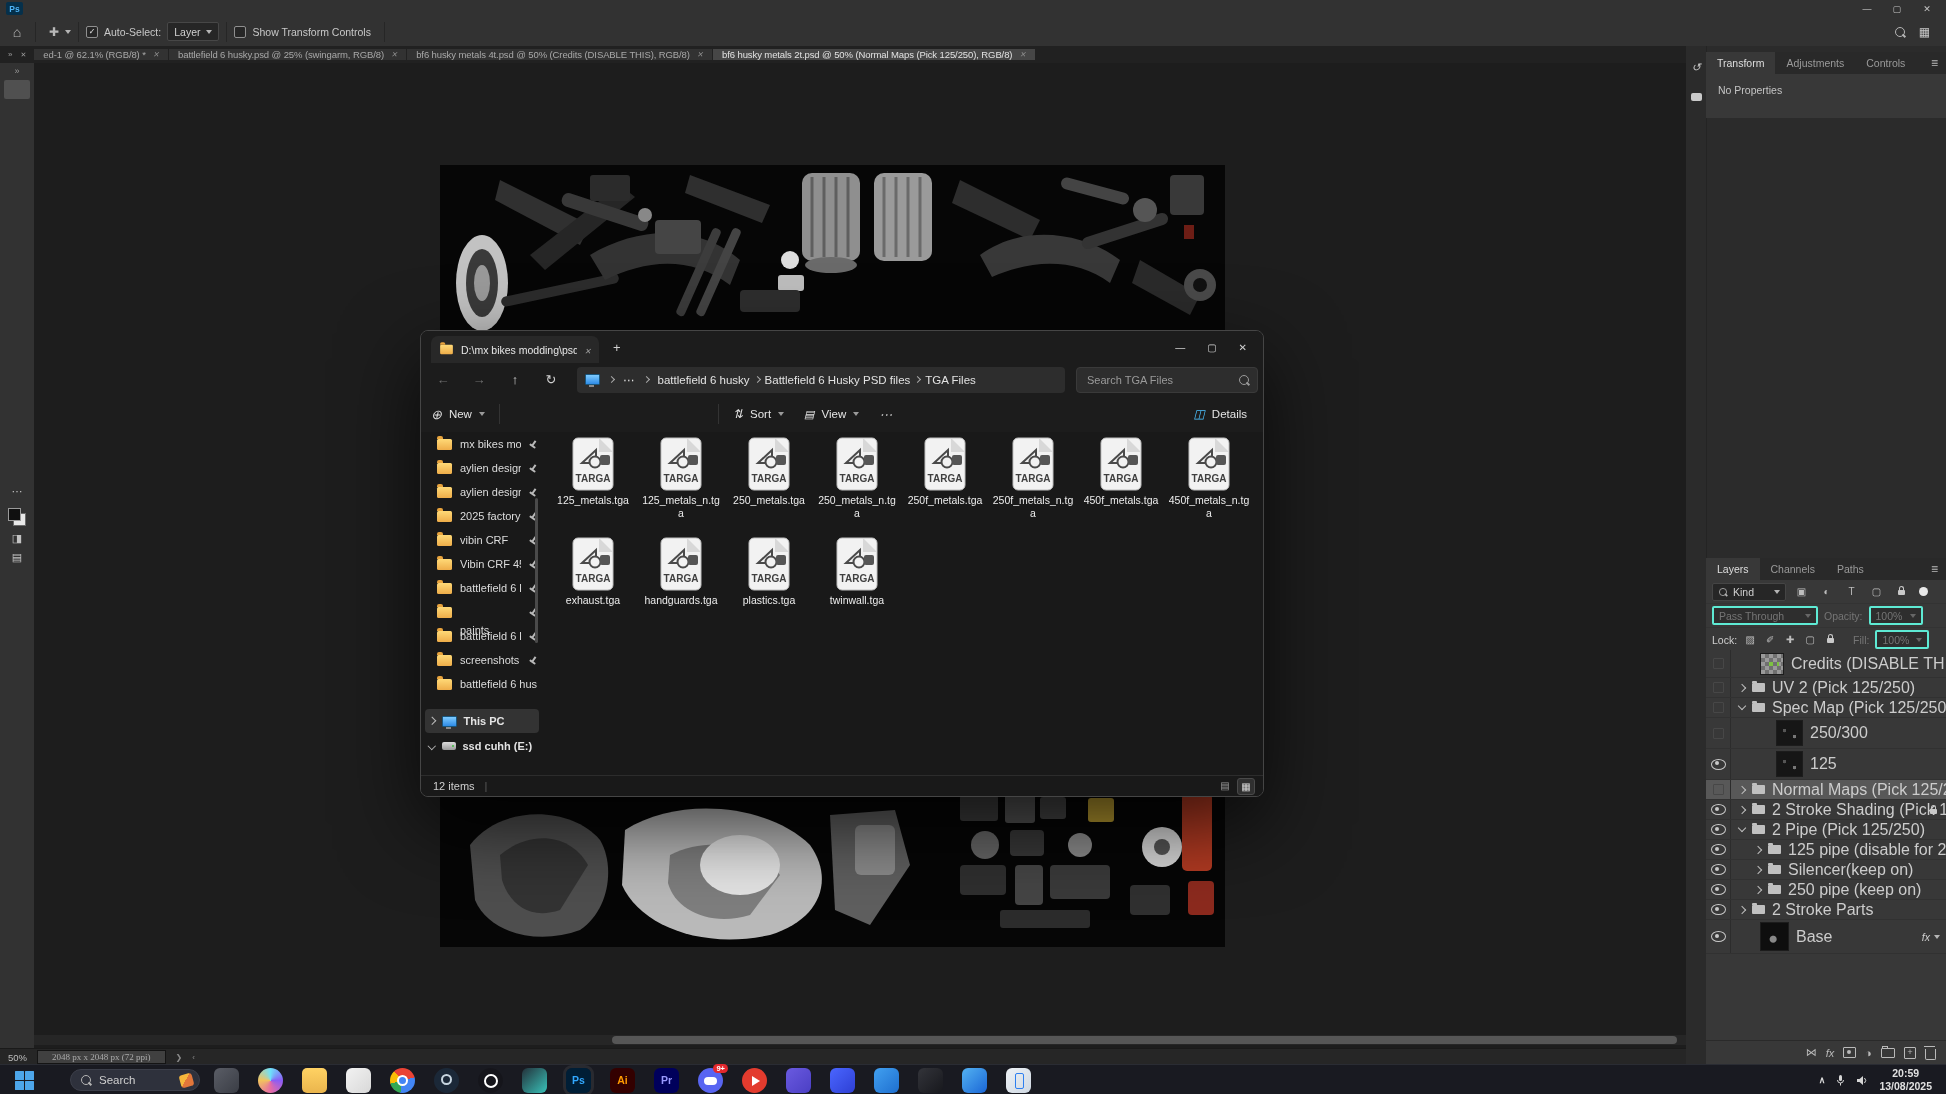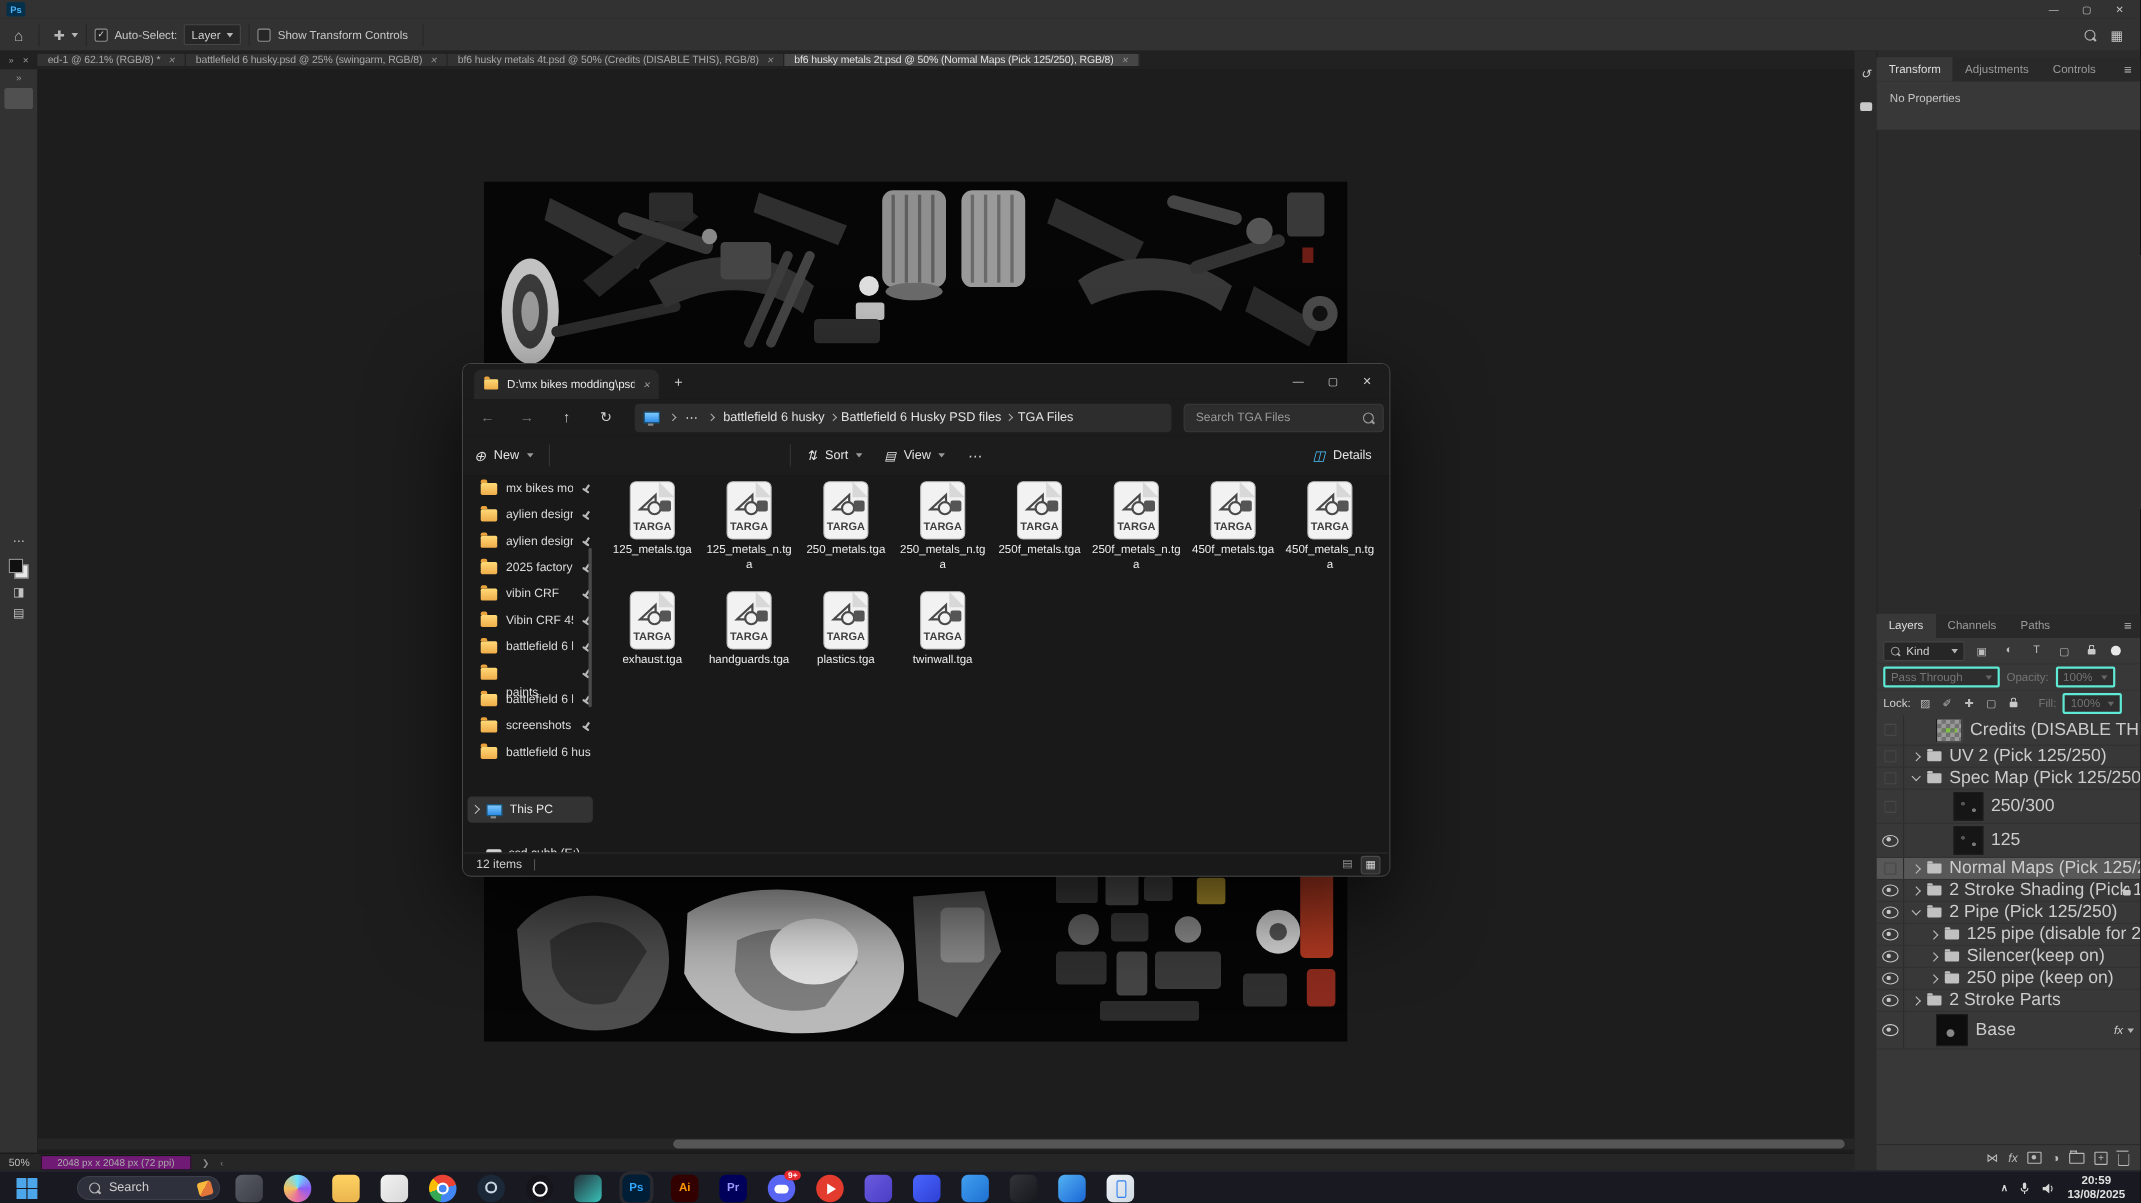"This PC" .sb-drive { font-weight: none -> bold; margin: 16px 4px -> 1px 4px }
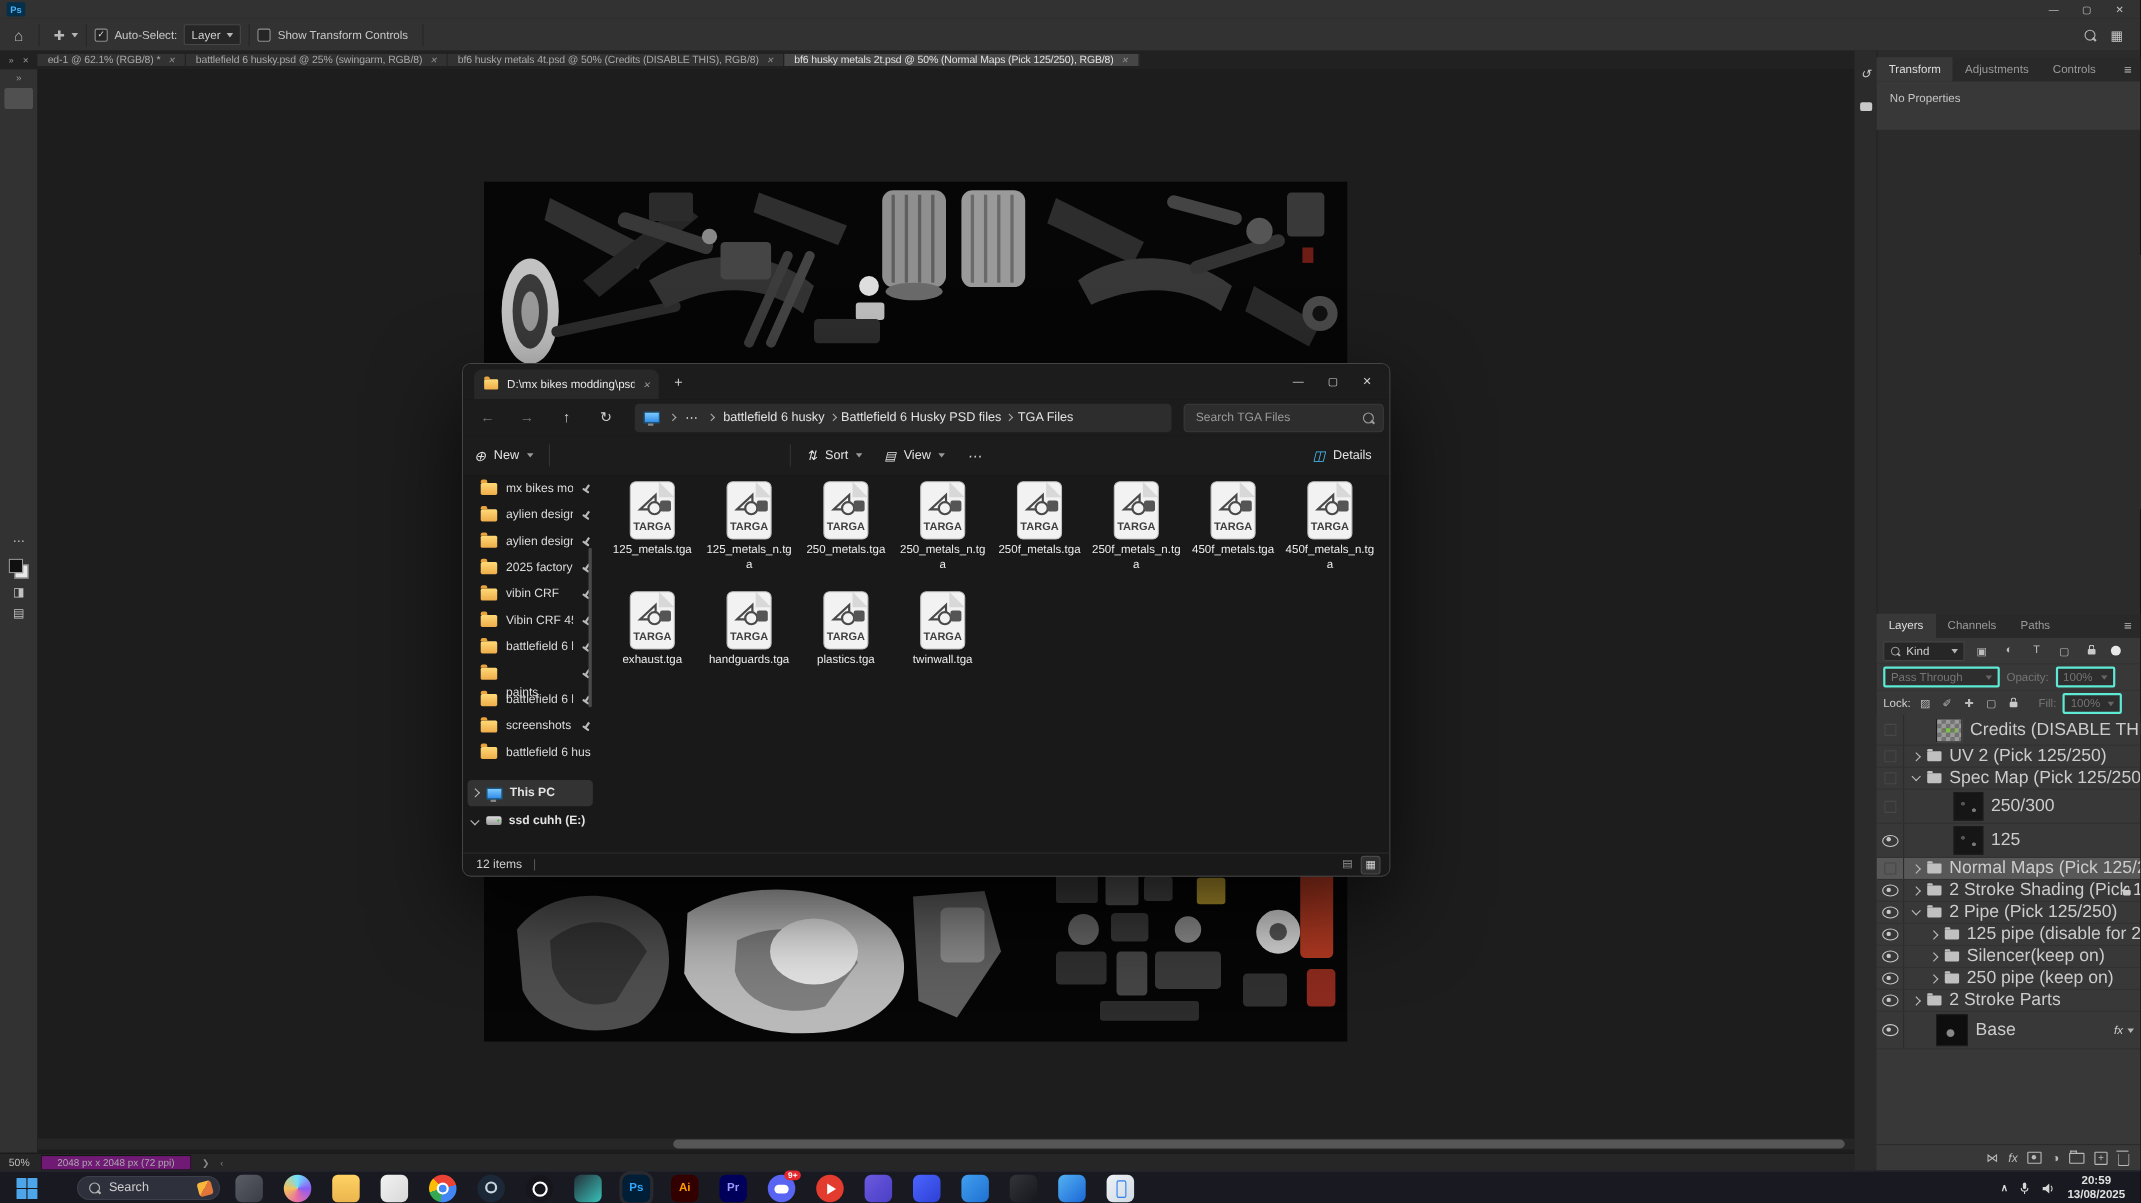"2048 px x 2048 px" #psstatus .docinfo { background: #701a75 -> #404040; font-family: none -> Liberation Serif, serif }
